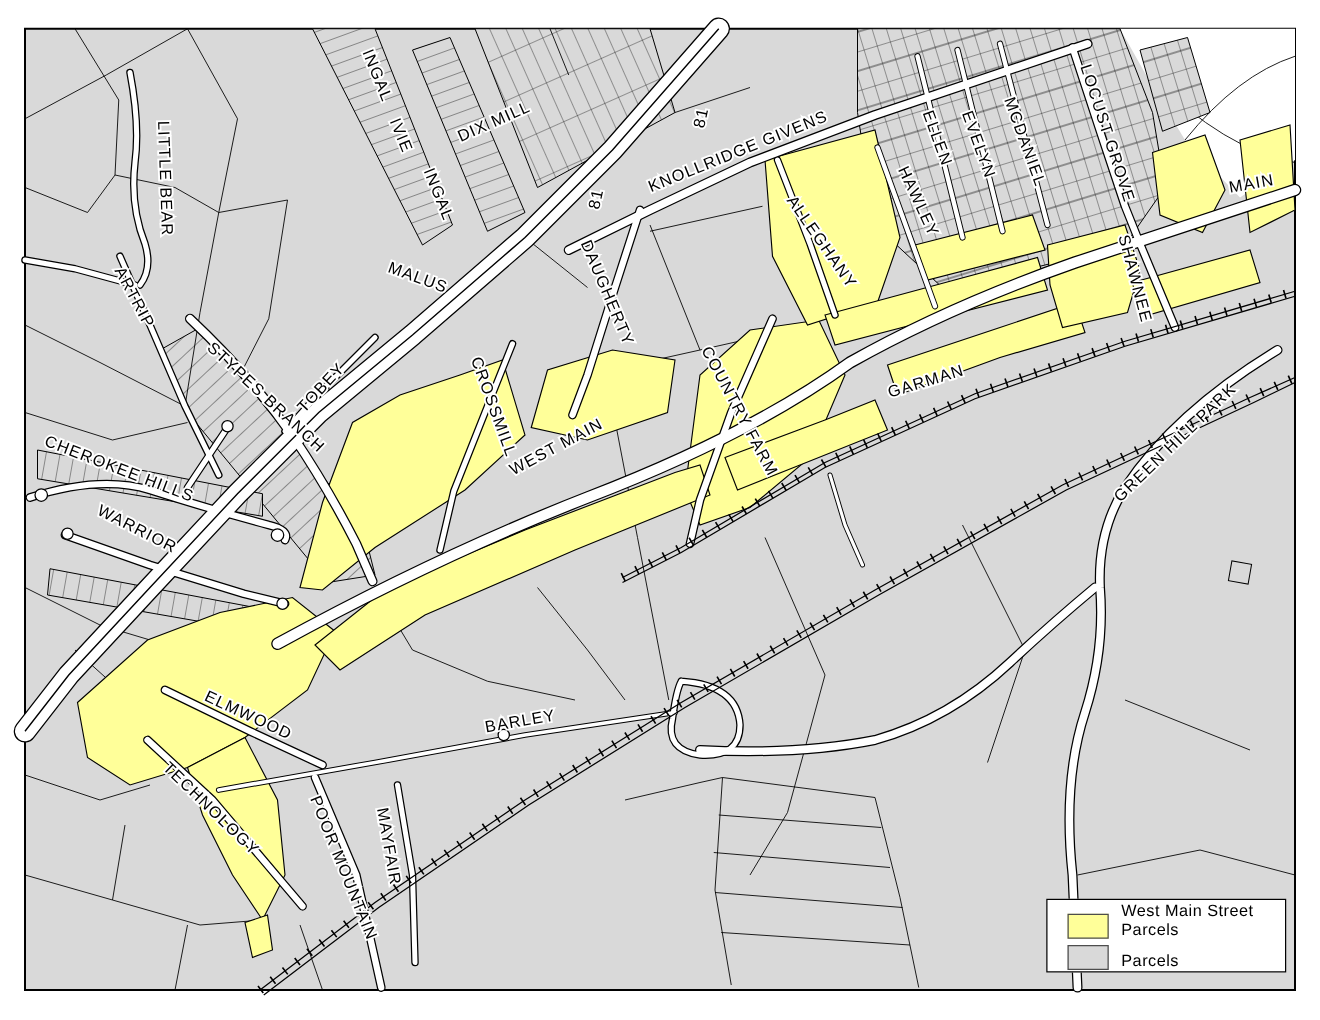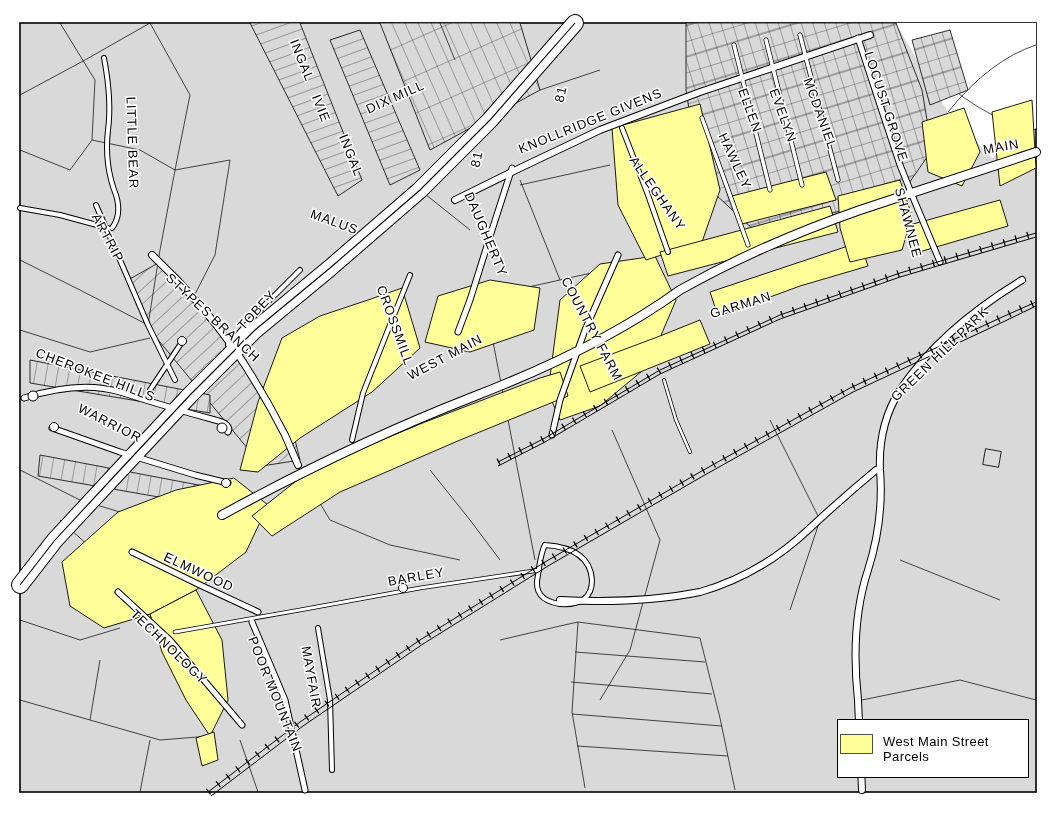"West Main Street Parcels" .legend-row { align-items: flex-start -> flex-end; padding-left: 2px -> 16px }
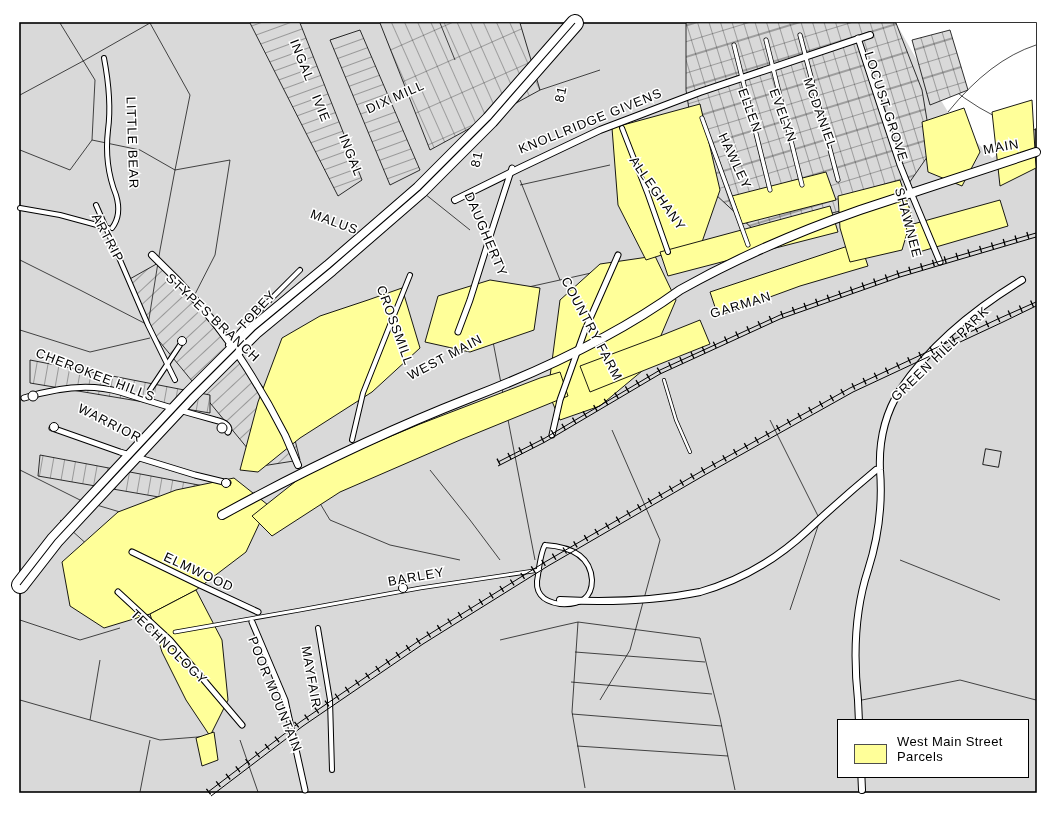"Parcels" div.legend-row { html: none -> <div> <span></span> <span>Parcels</span> </div> }
